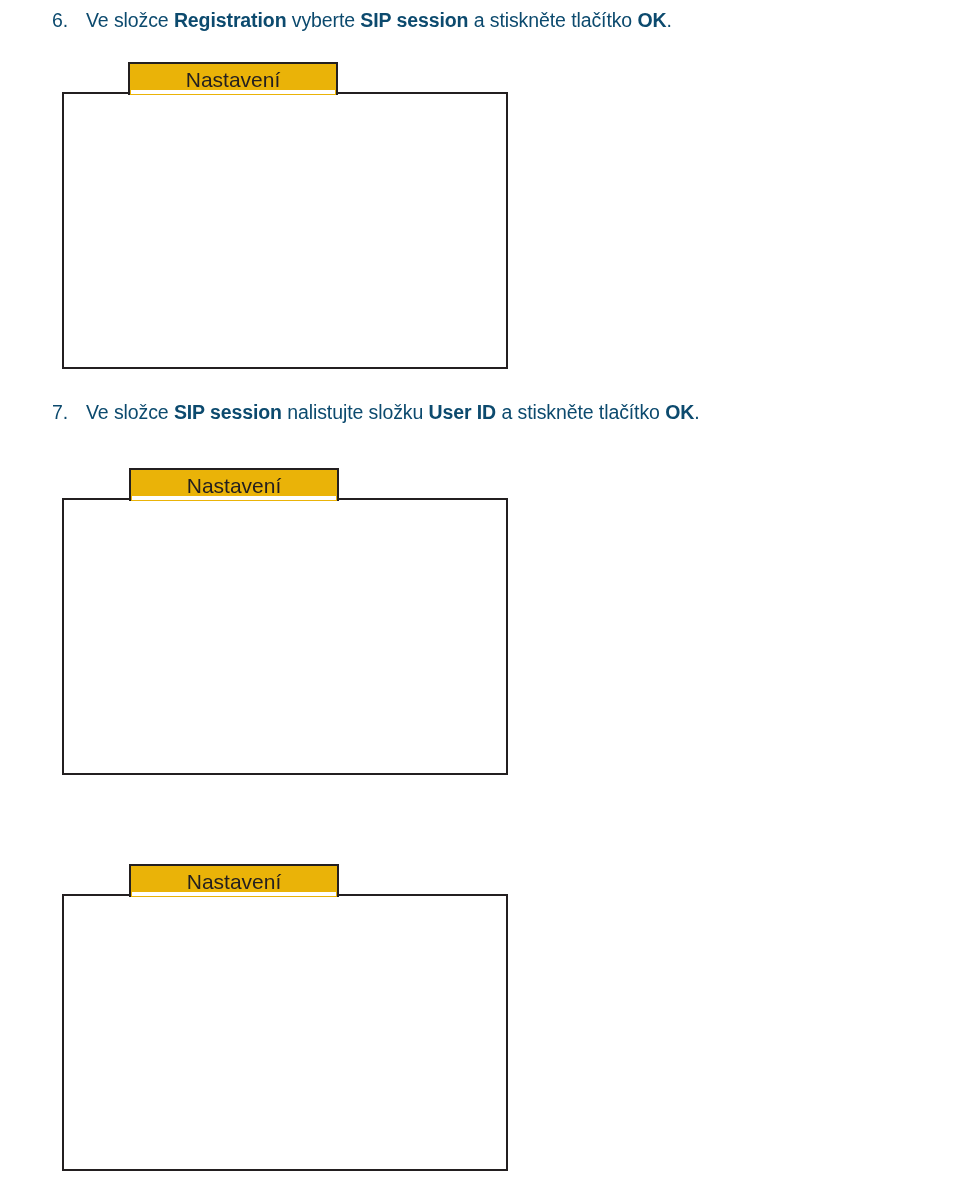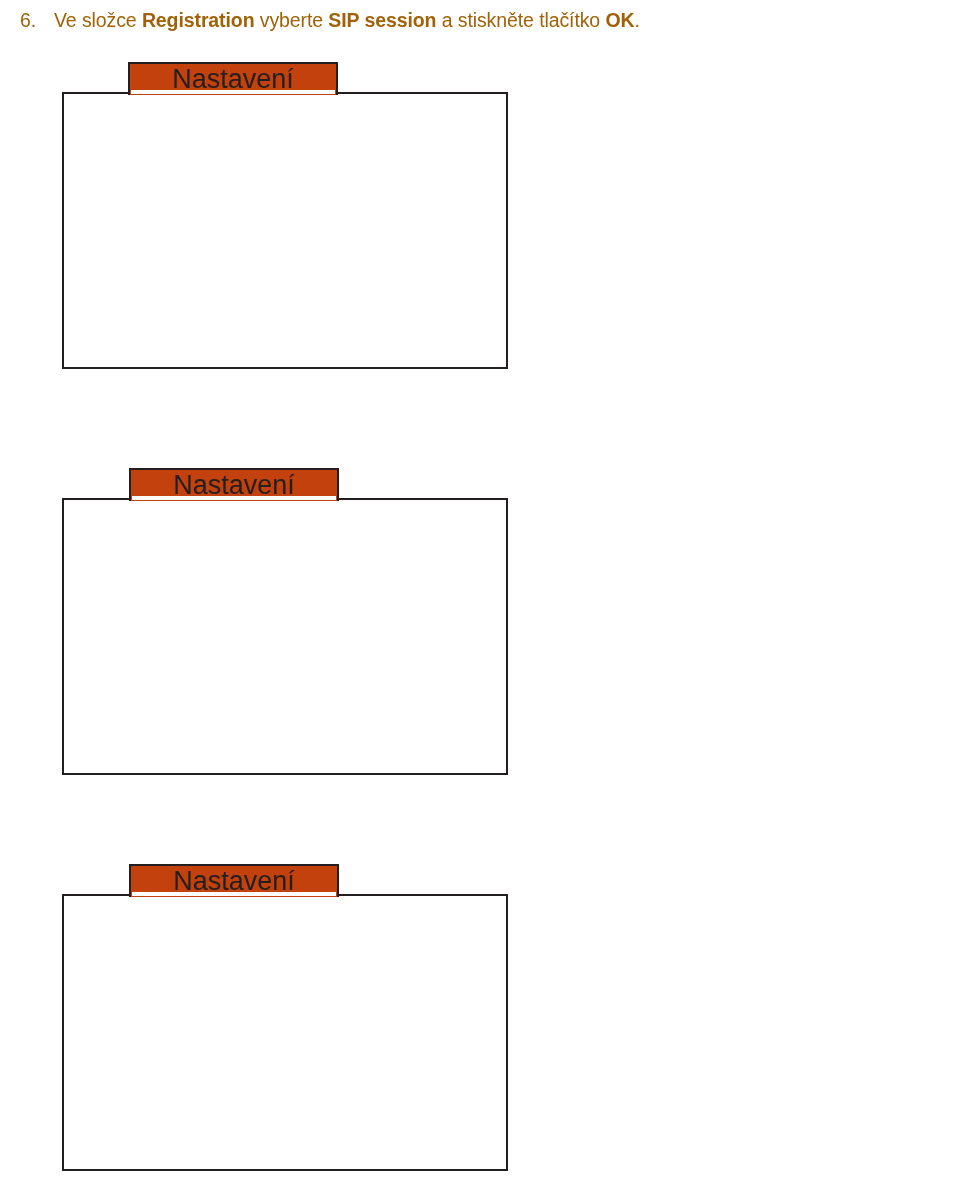"6. Ve složce Registration vyberte" .instruction { color: #a16207 -> #0c4a6e; margin-left: none -> 32px }
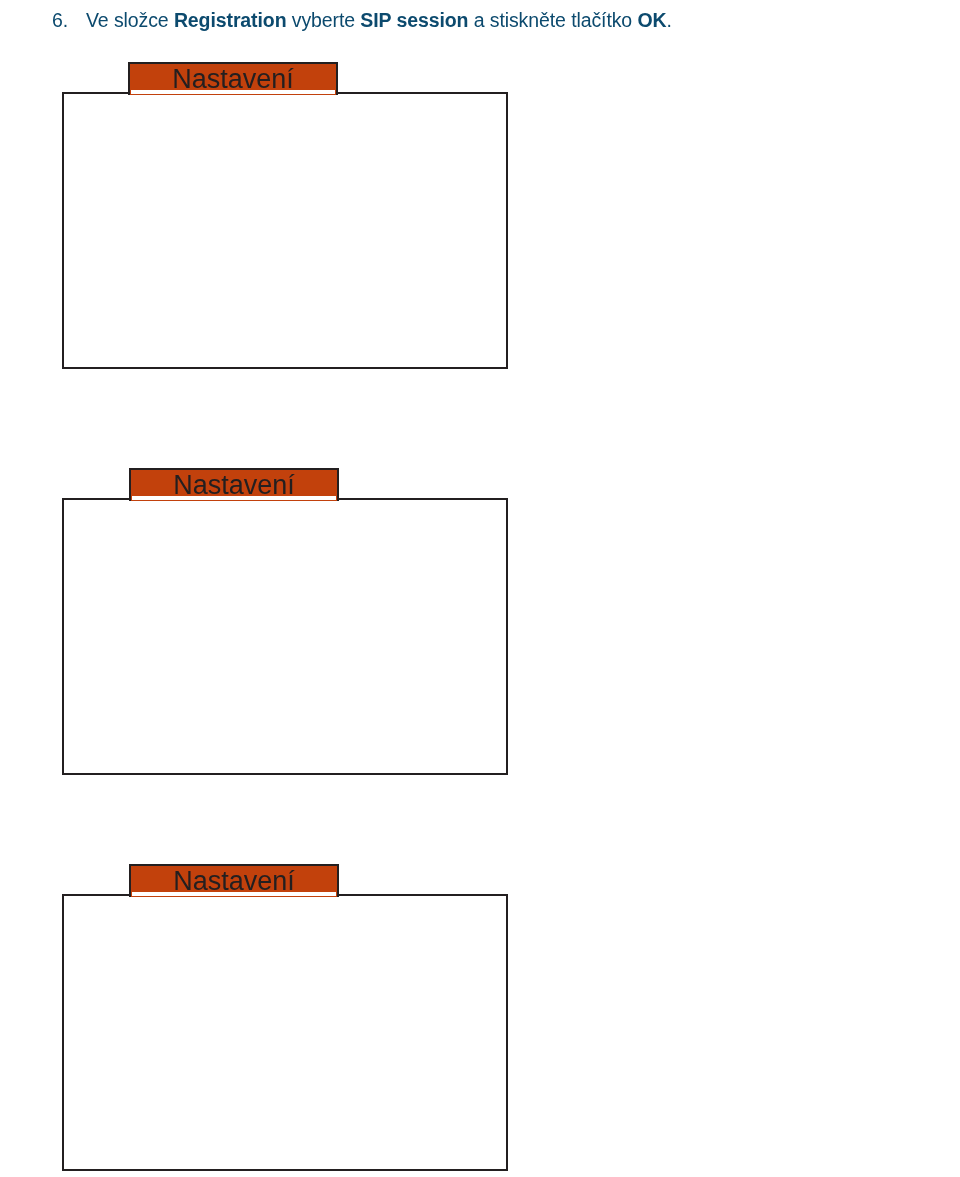"Nastavení" .panel-tab { background: #c2410c -> #eab308; font-size: 27px -> 21px }
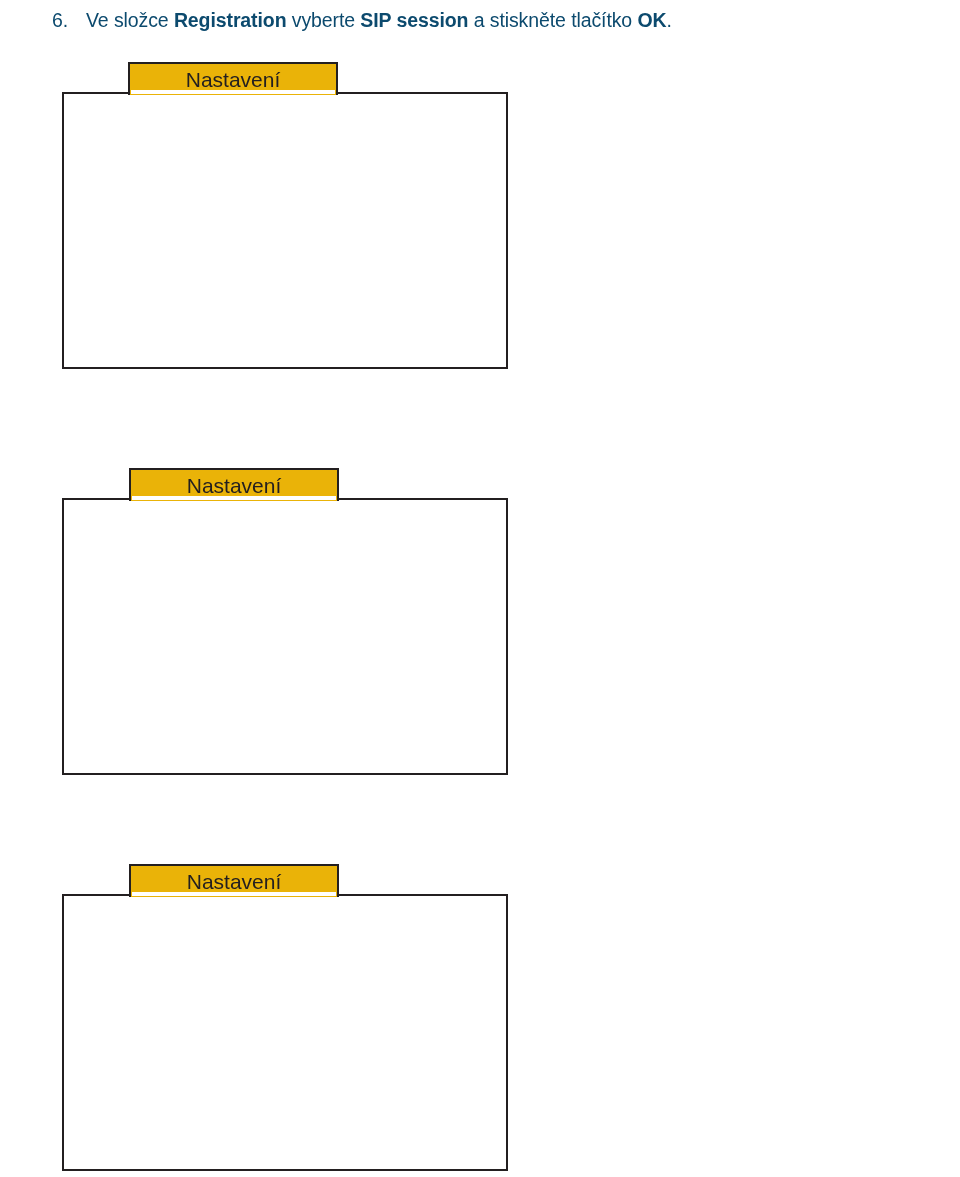"7. Ve složce SIP session" div.instruction { html: none -> <div> <span>7.</span><span><span>Ve složce </span><b>SIP session</b><span> nalistujte složku </span><b>User ID</b><span> a stiskněte tlačítko </span><b>OK</b><span>.</span></span> </div> }
